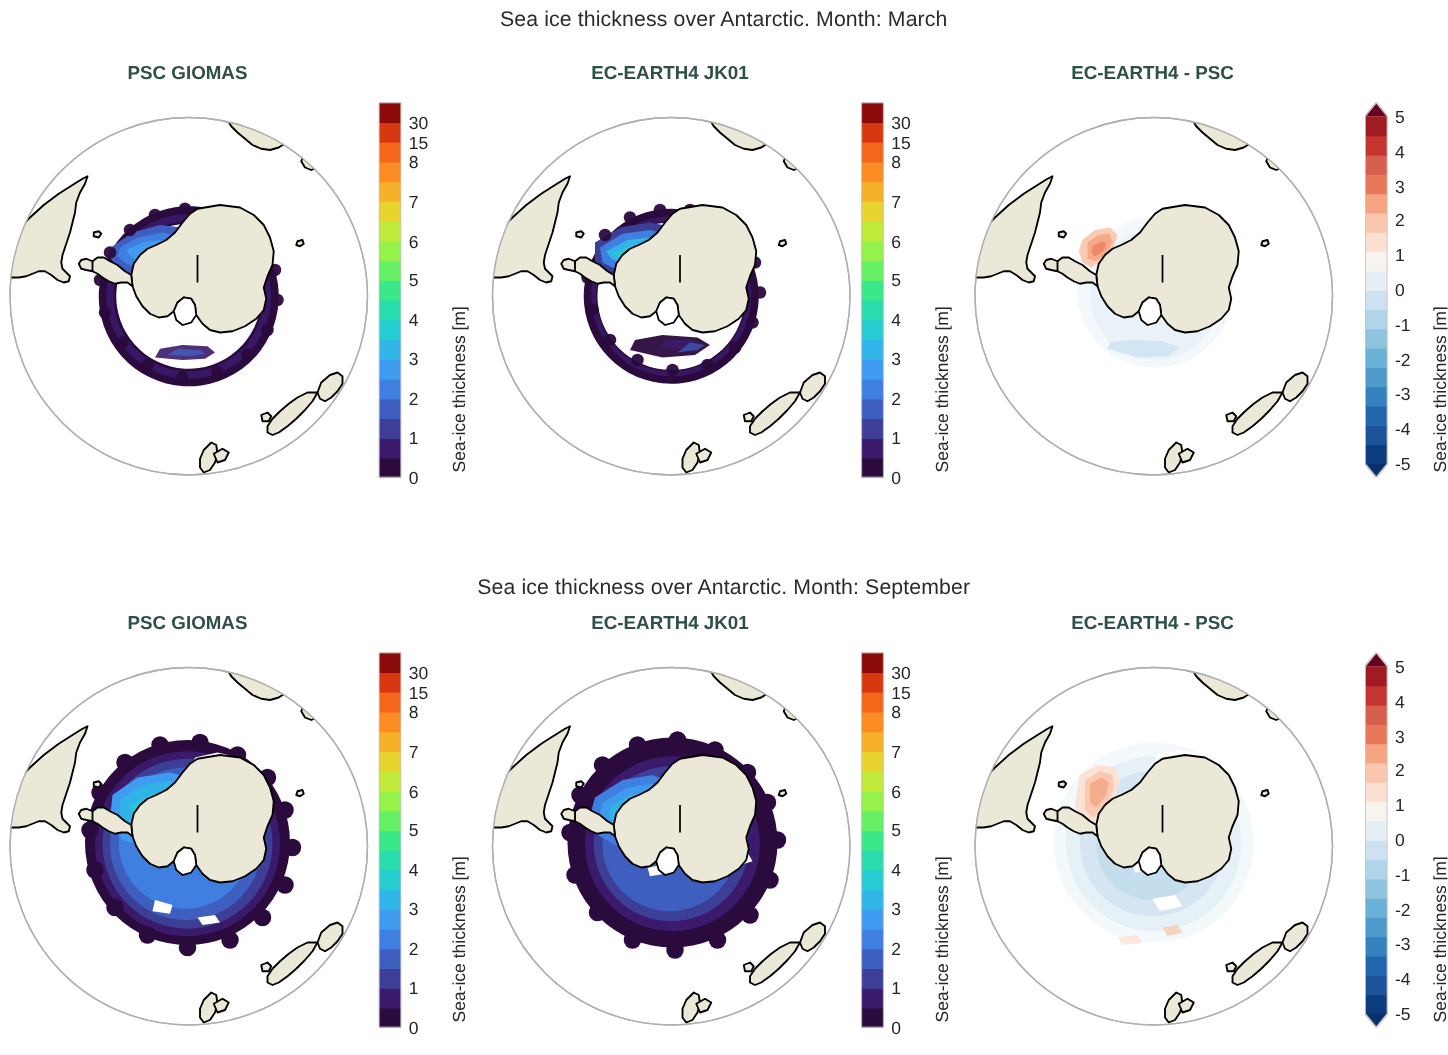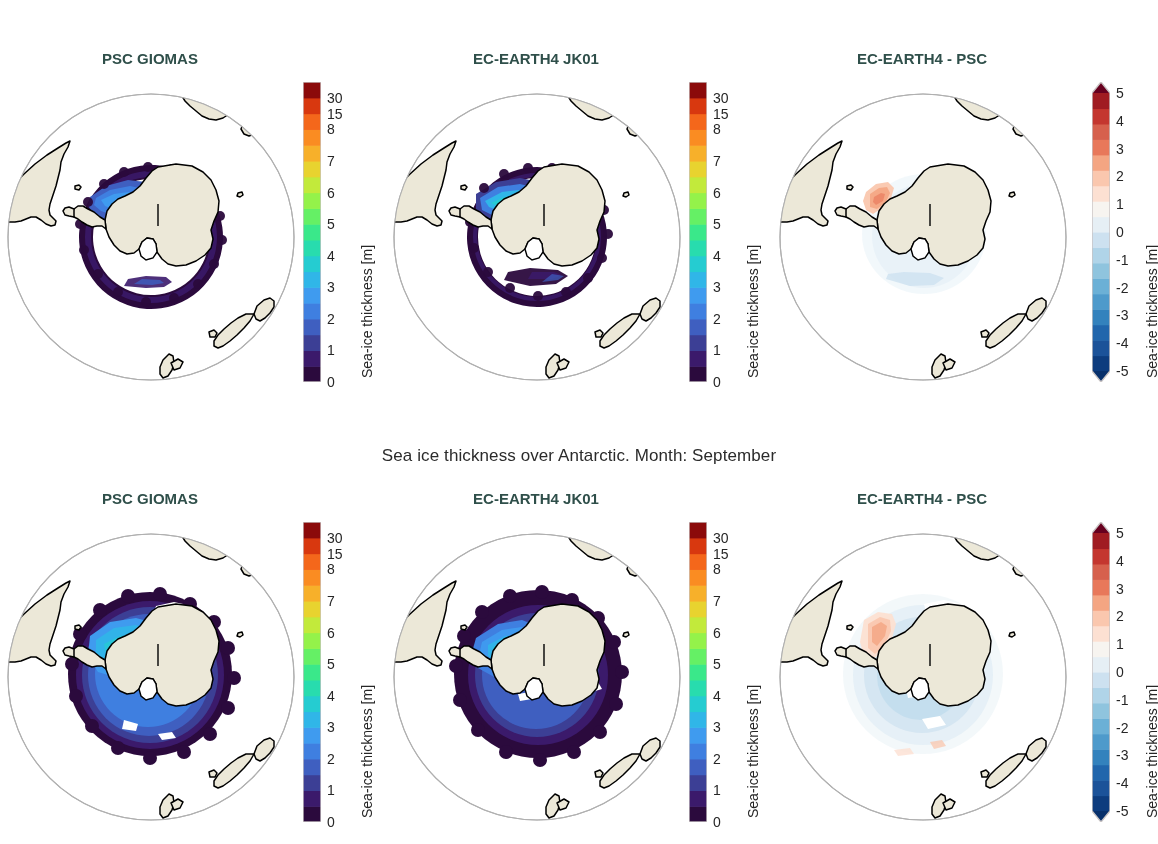"Sea ice thickness over Antarctic. Month: March" div.suptitle { html: none -> <div>Sea ice thickness over Antarctic. Month: March</div> }
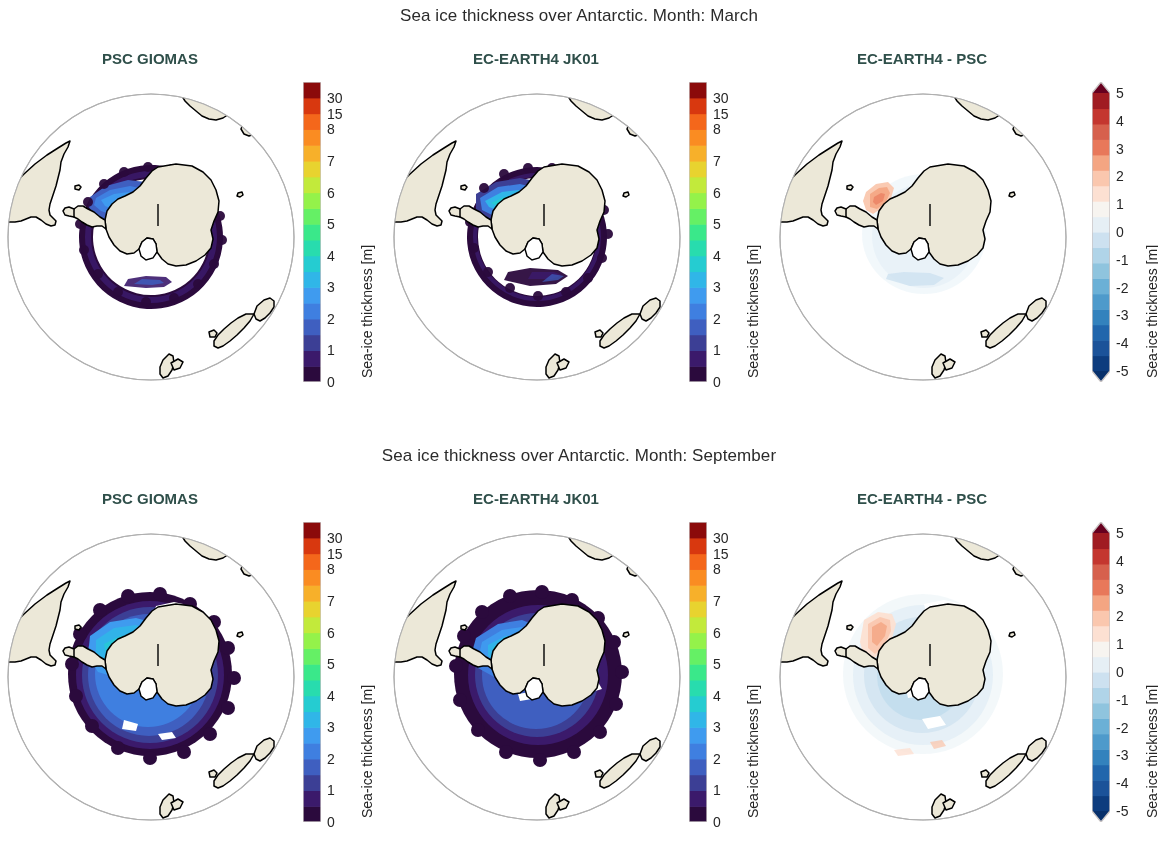"Sea ice thickness over Antarctic. Month: September" .suptitle.s2 { top: 446px -> 460px }
